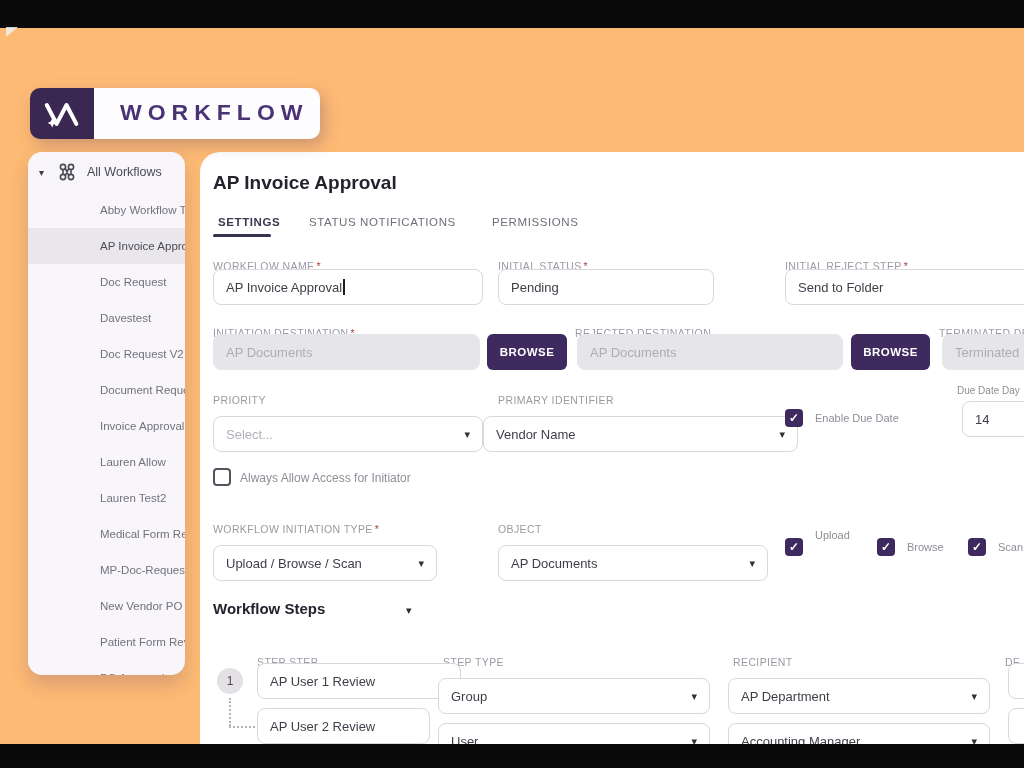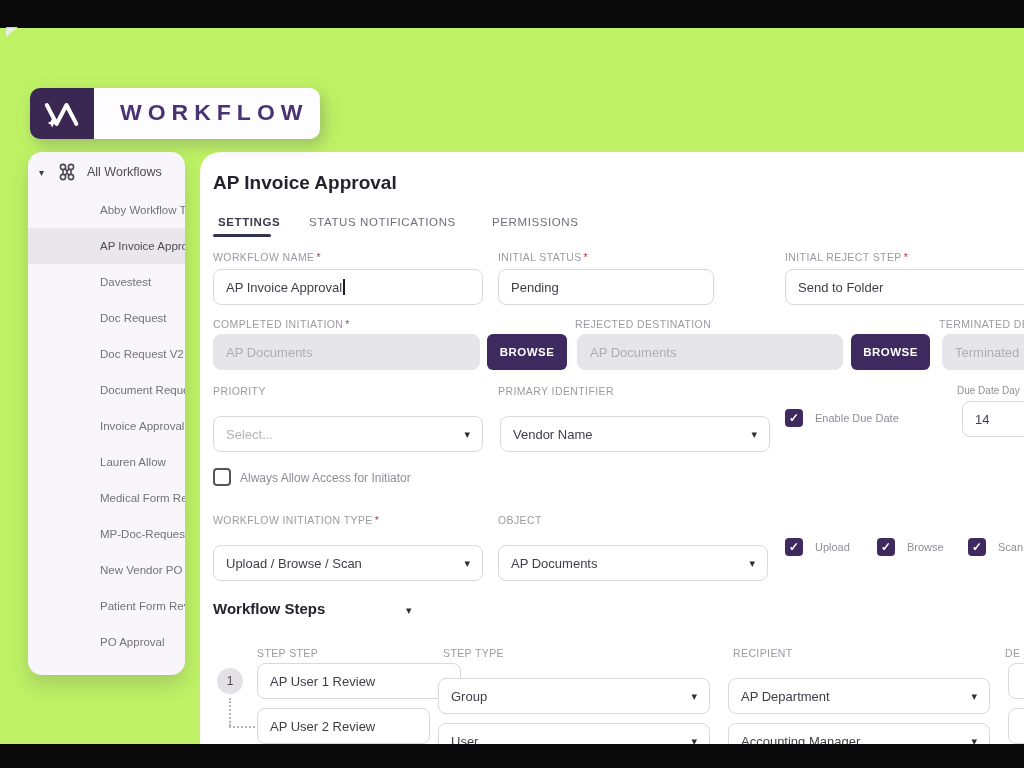"WORKFLOW" .page { background: #bef264 -> #fdba74 }
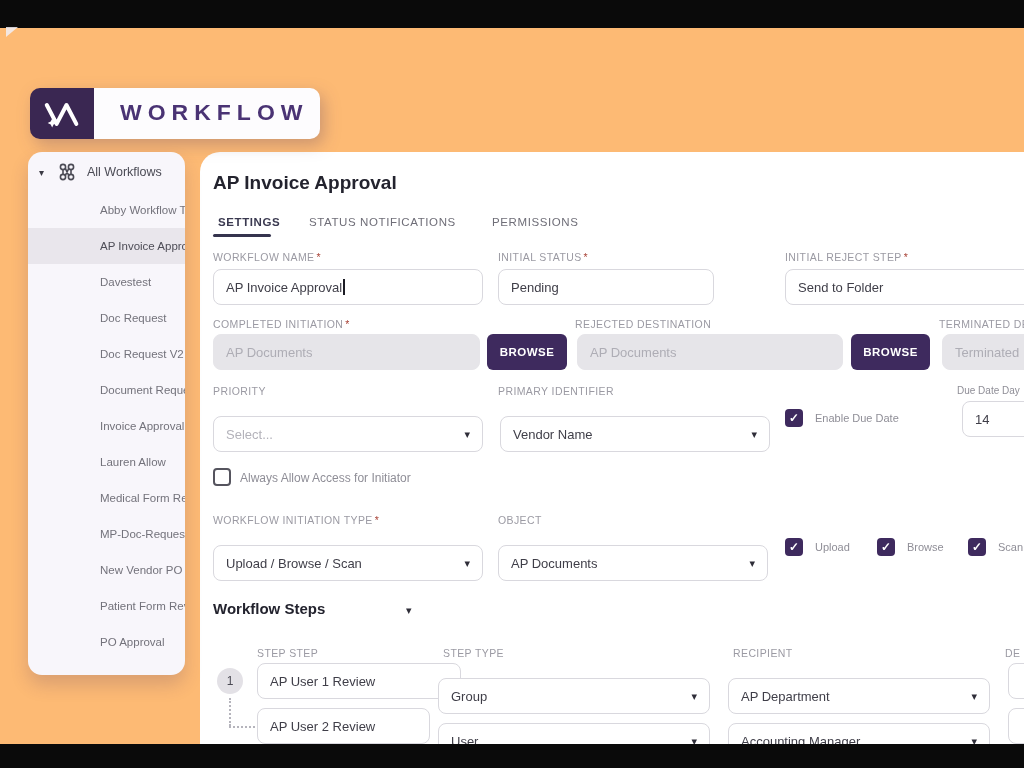"WORKFLOW NAME *" .label { margin-top: none -> 9px }
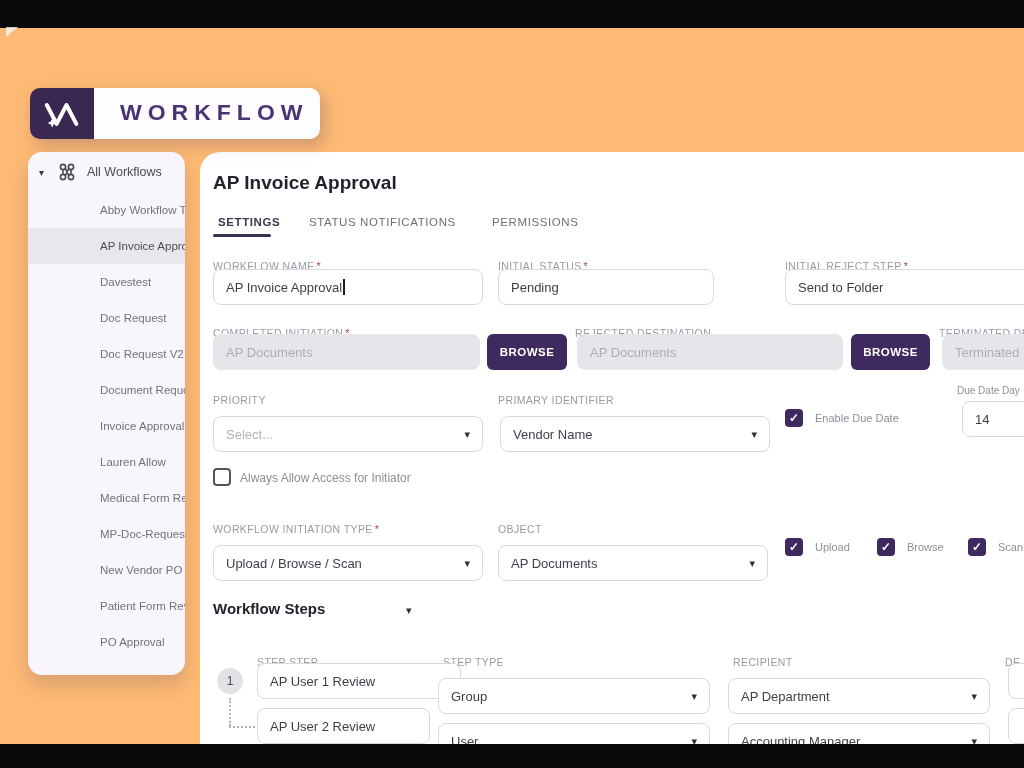"Davestest" div.sb-item { order: before "Doc Request" -> after "Doc Request" }
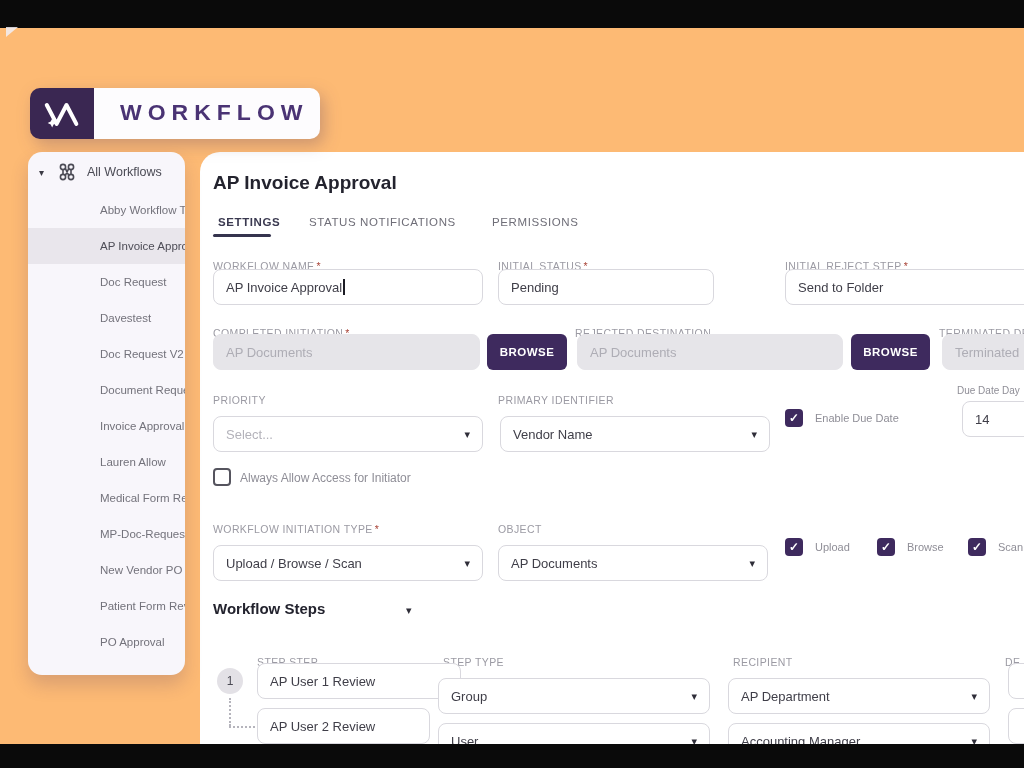"COMPLETED INITIATION" span { text: COMPLETED INITIATION -> INITIATION DESTINATION }
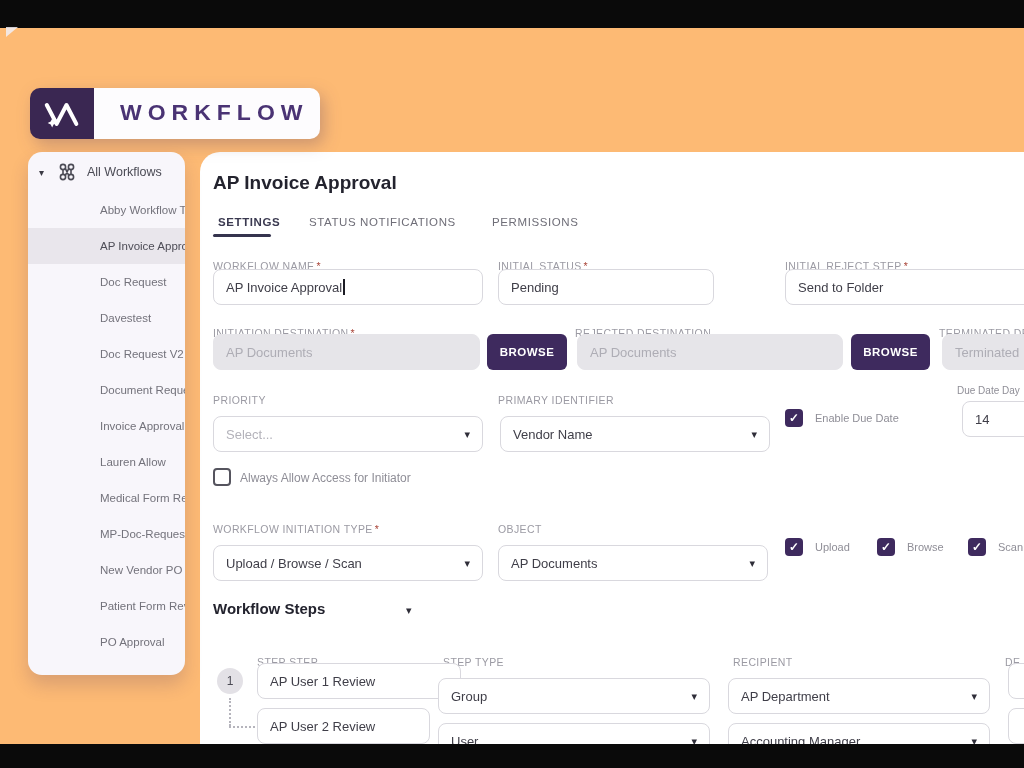"Vendor Name" div.abs { left: 300px -> 283px; width: 270px -> 315px }
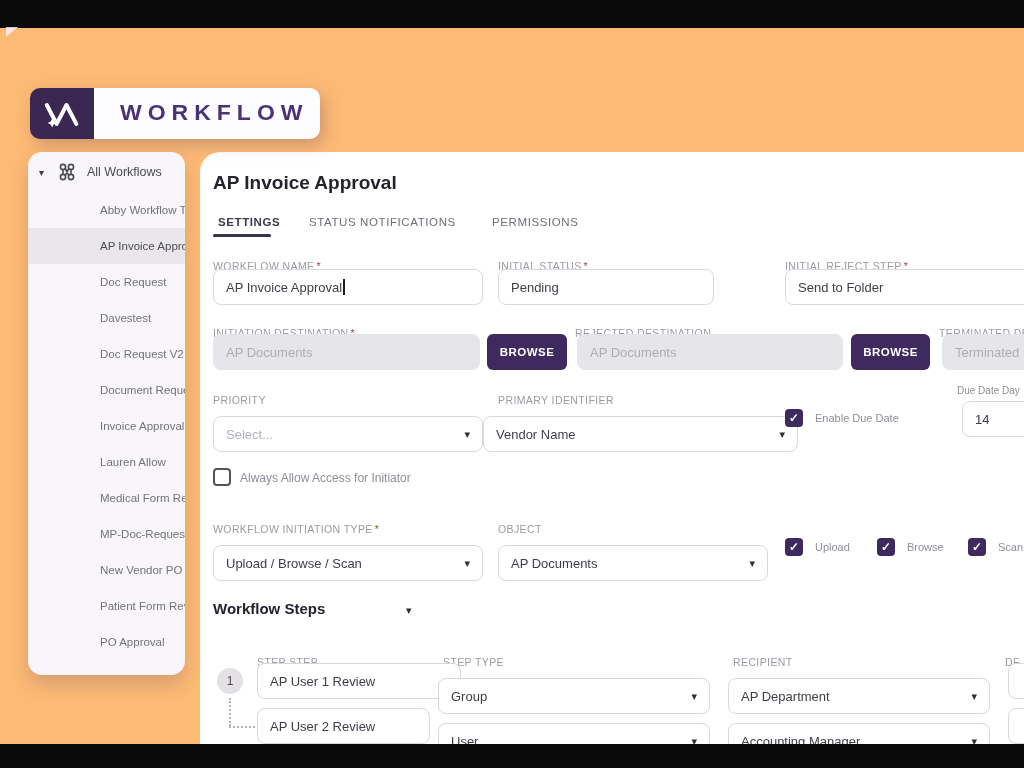"Lauren Test2" div.sb-item { html: none -> <div>Lauren Test2</div> }
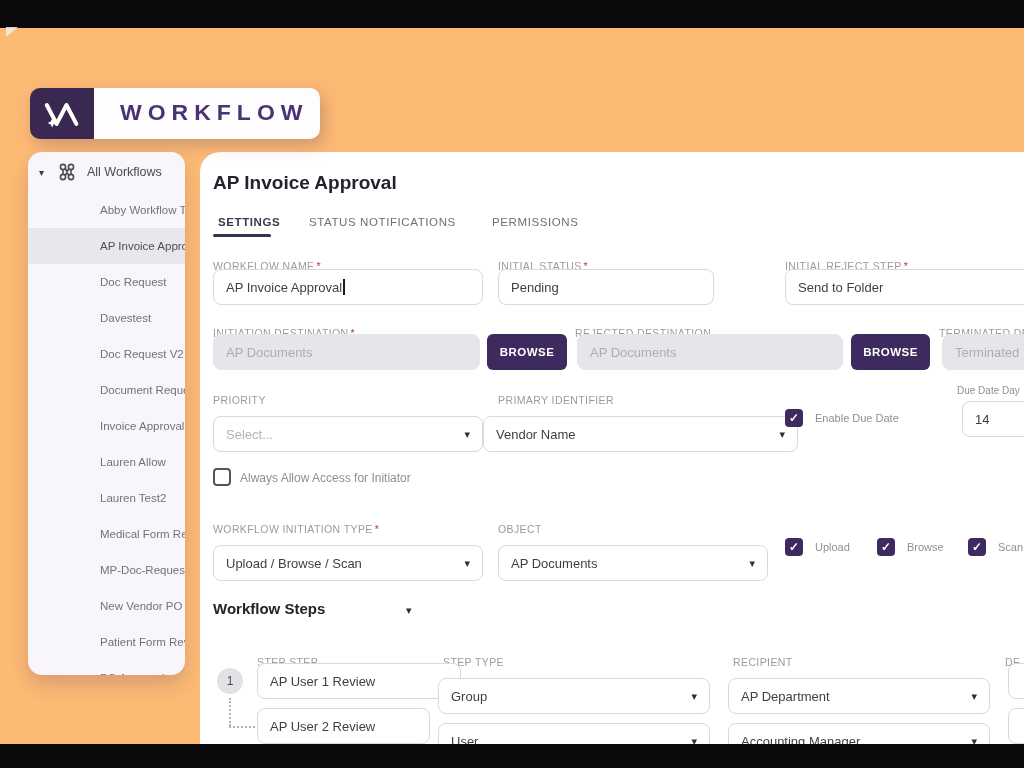"Upload" div.abs { top: 389px -> 377px }
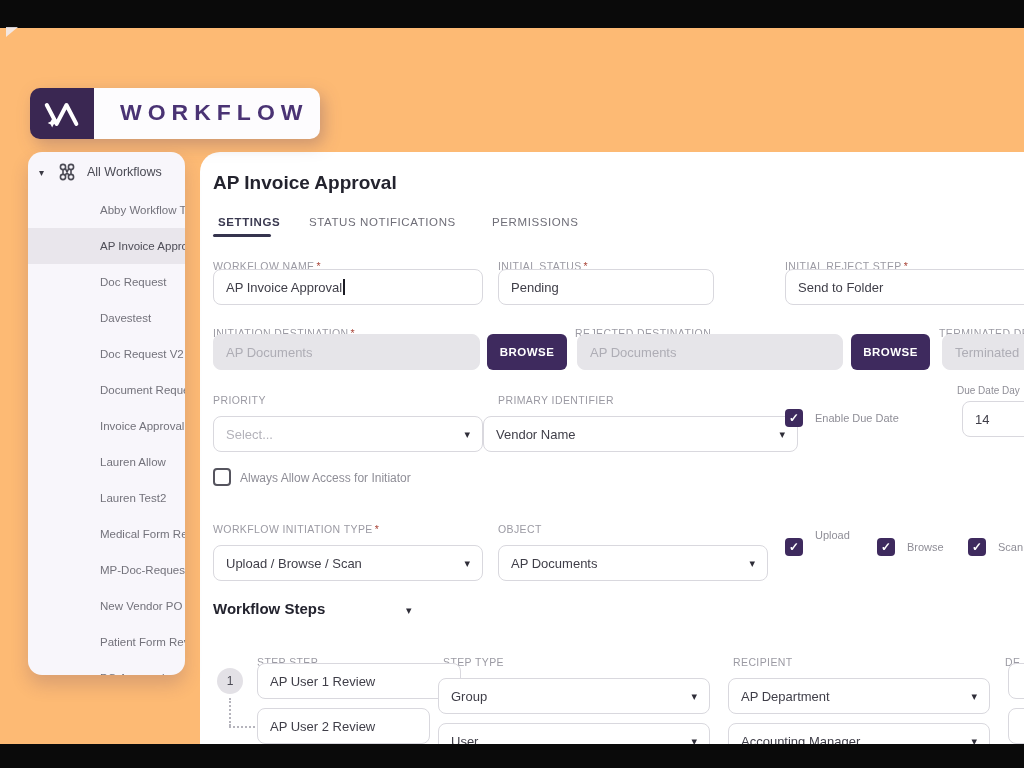"Upload / Browse / Scan" div.abs { width: 270px -> 224px }
